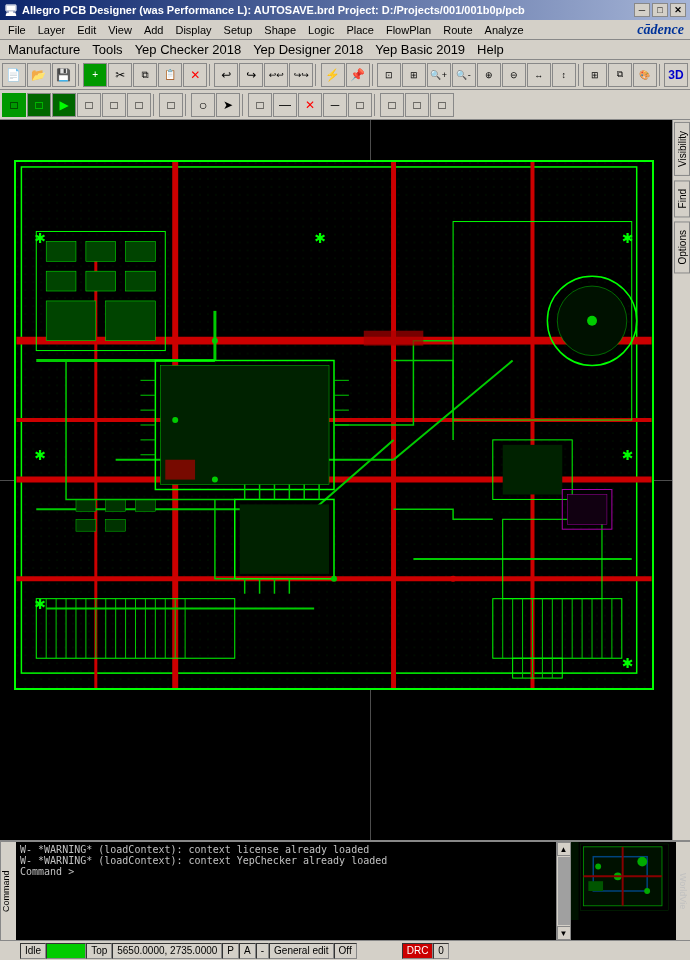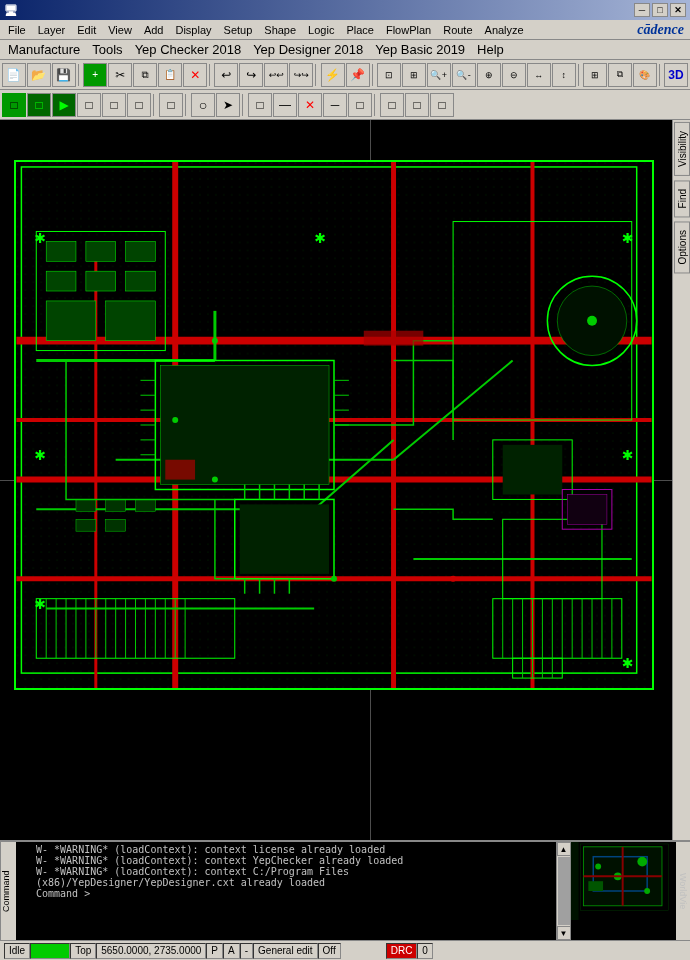"Allegro PCB Designer (was Performance" span { html: none -> <span>Allegro PCB Designer (was Performance L): AUTOSAVE.brd Project: D:/Projects/001/001b0p/pcb</span> }
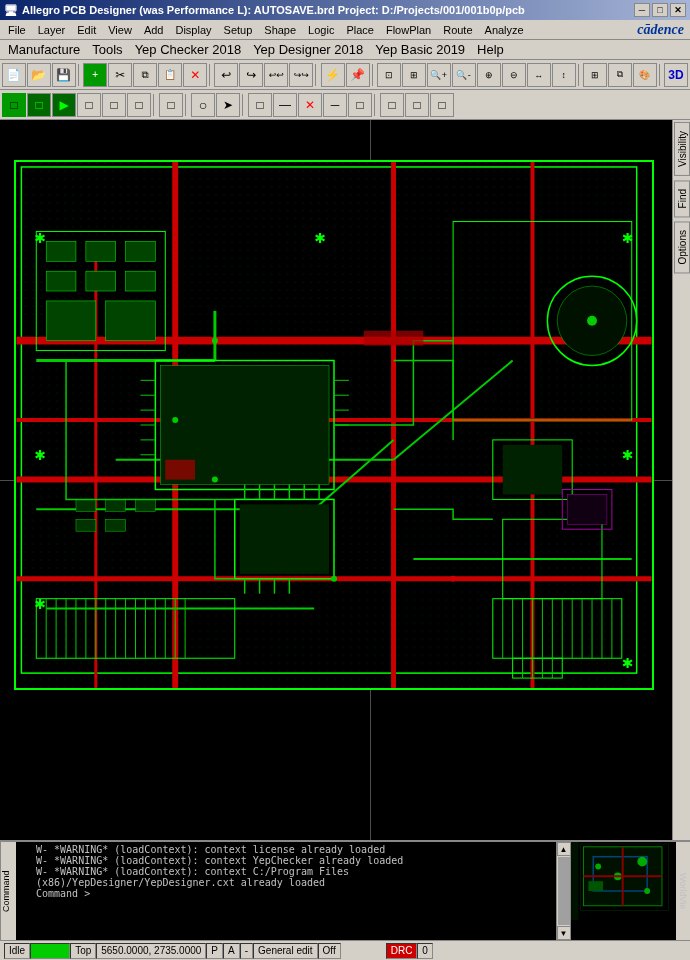"W- *WARNING* (loadContext): context" #console-text { padding: 2px 20px -> 2px 4px }
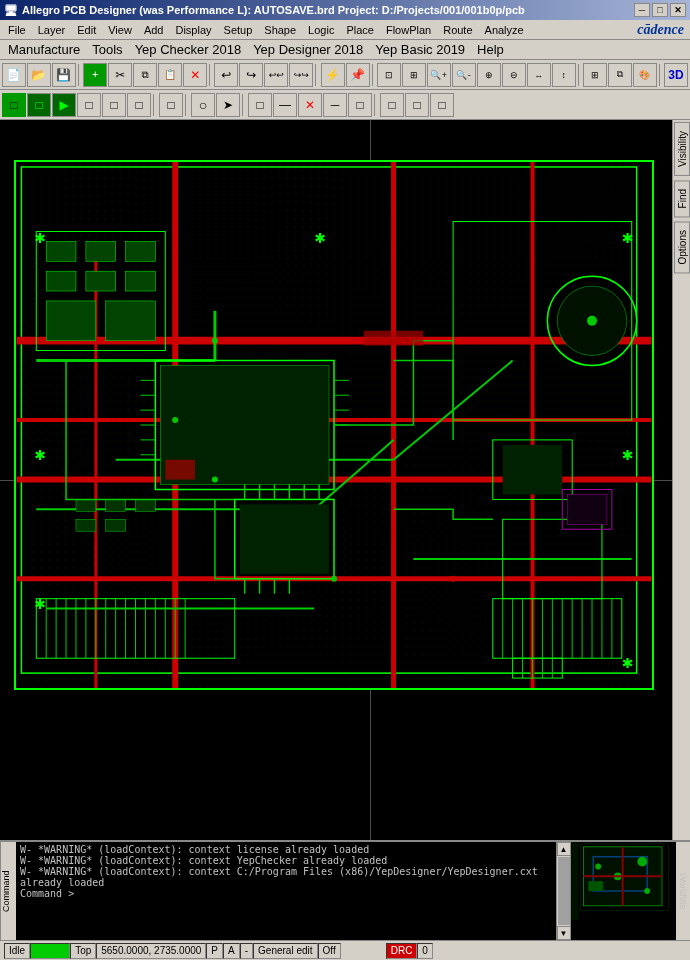"W- *WARNING* (loadContext): context C:/Program" div { html: <div>W- *WARNING* (loadContext): context C:/Program Files (x86)/YepDesigner/YepDesigner.cxt already loaded</div> -> none }
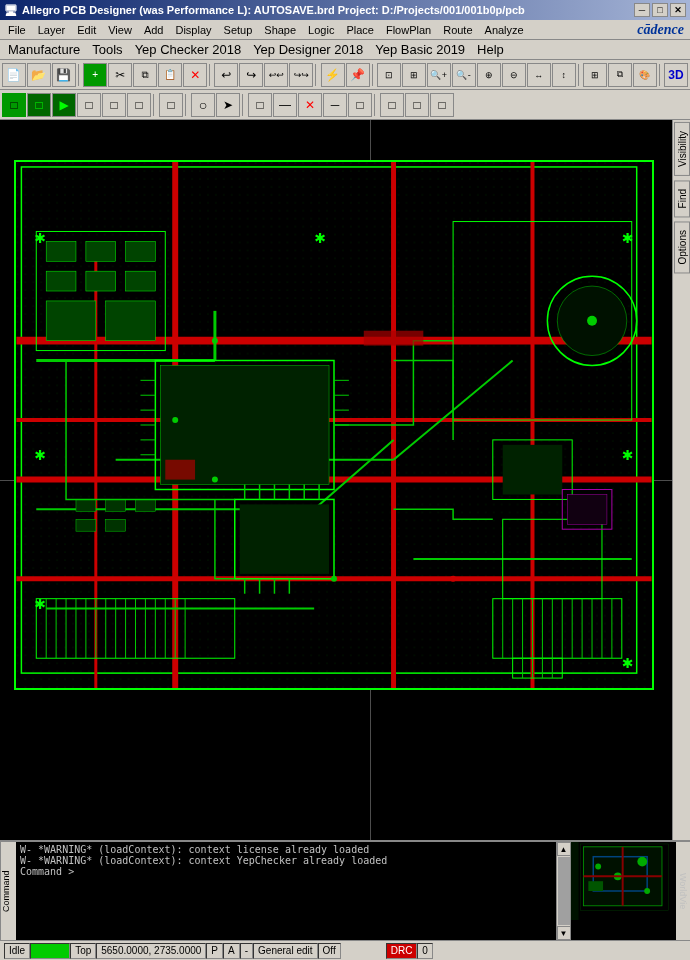"Idle" #status-bar { padding: 0 4px -> 0 20px }
